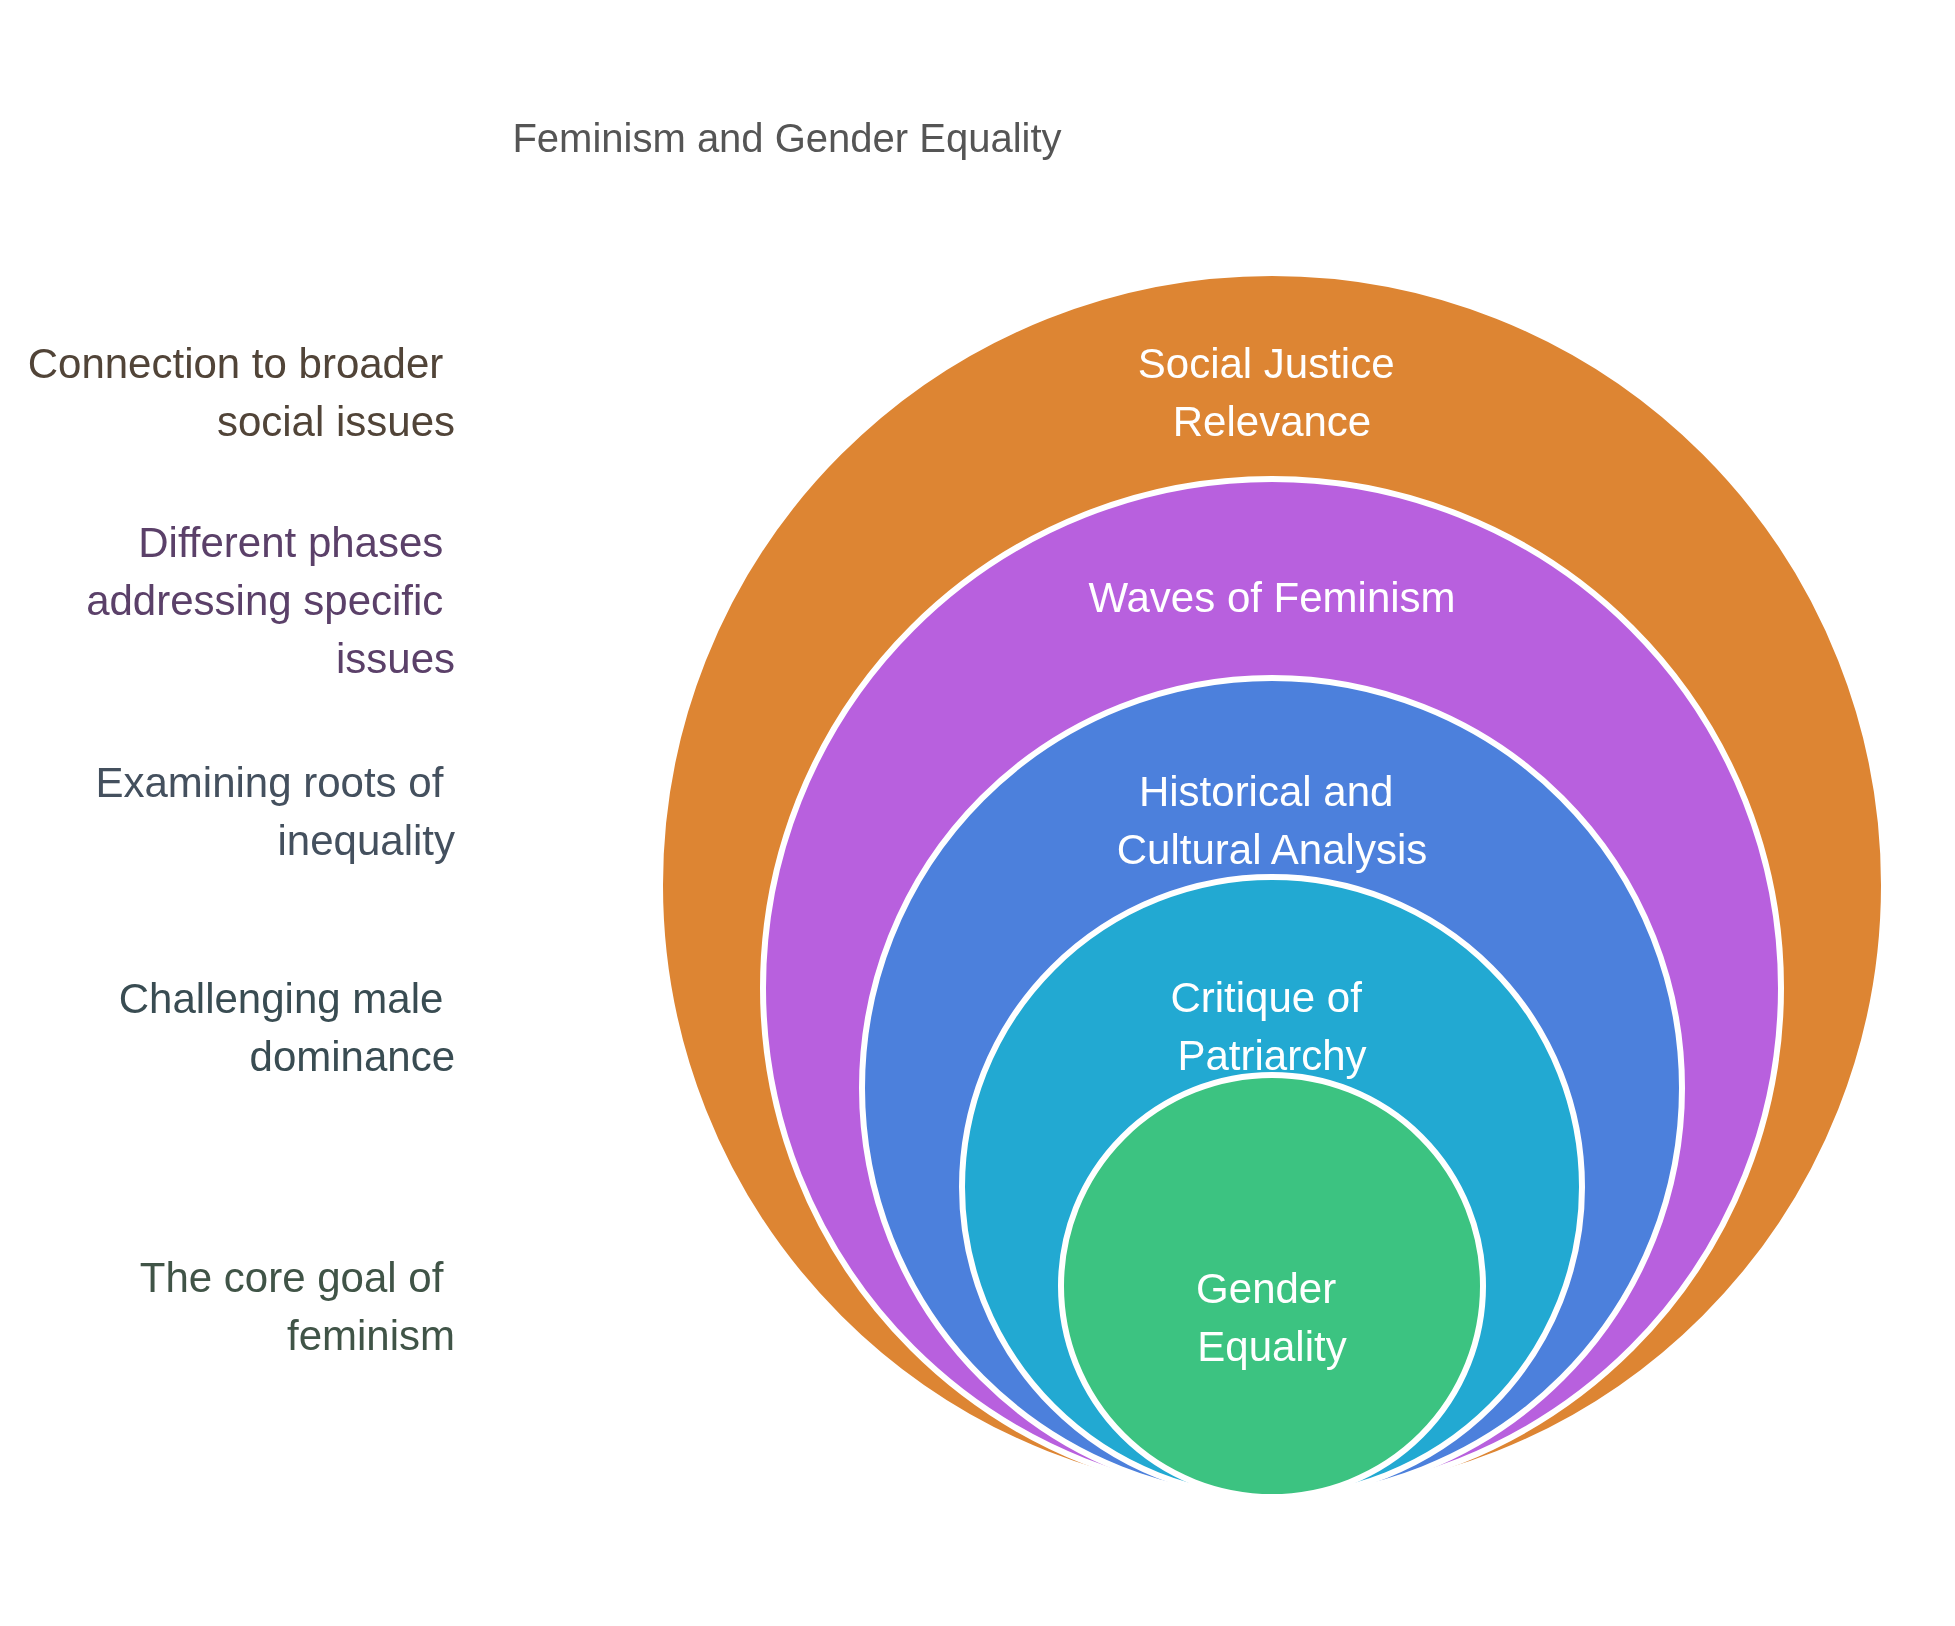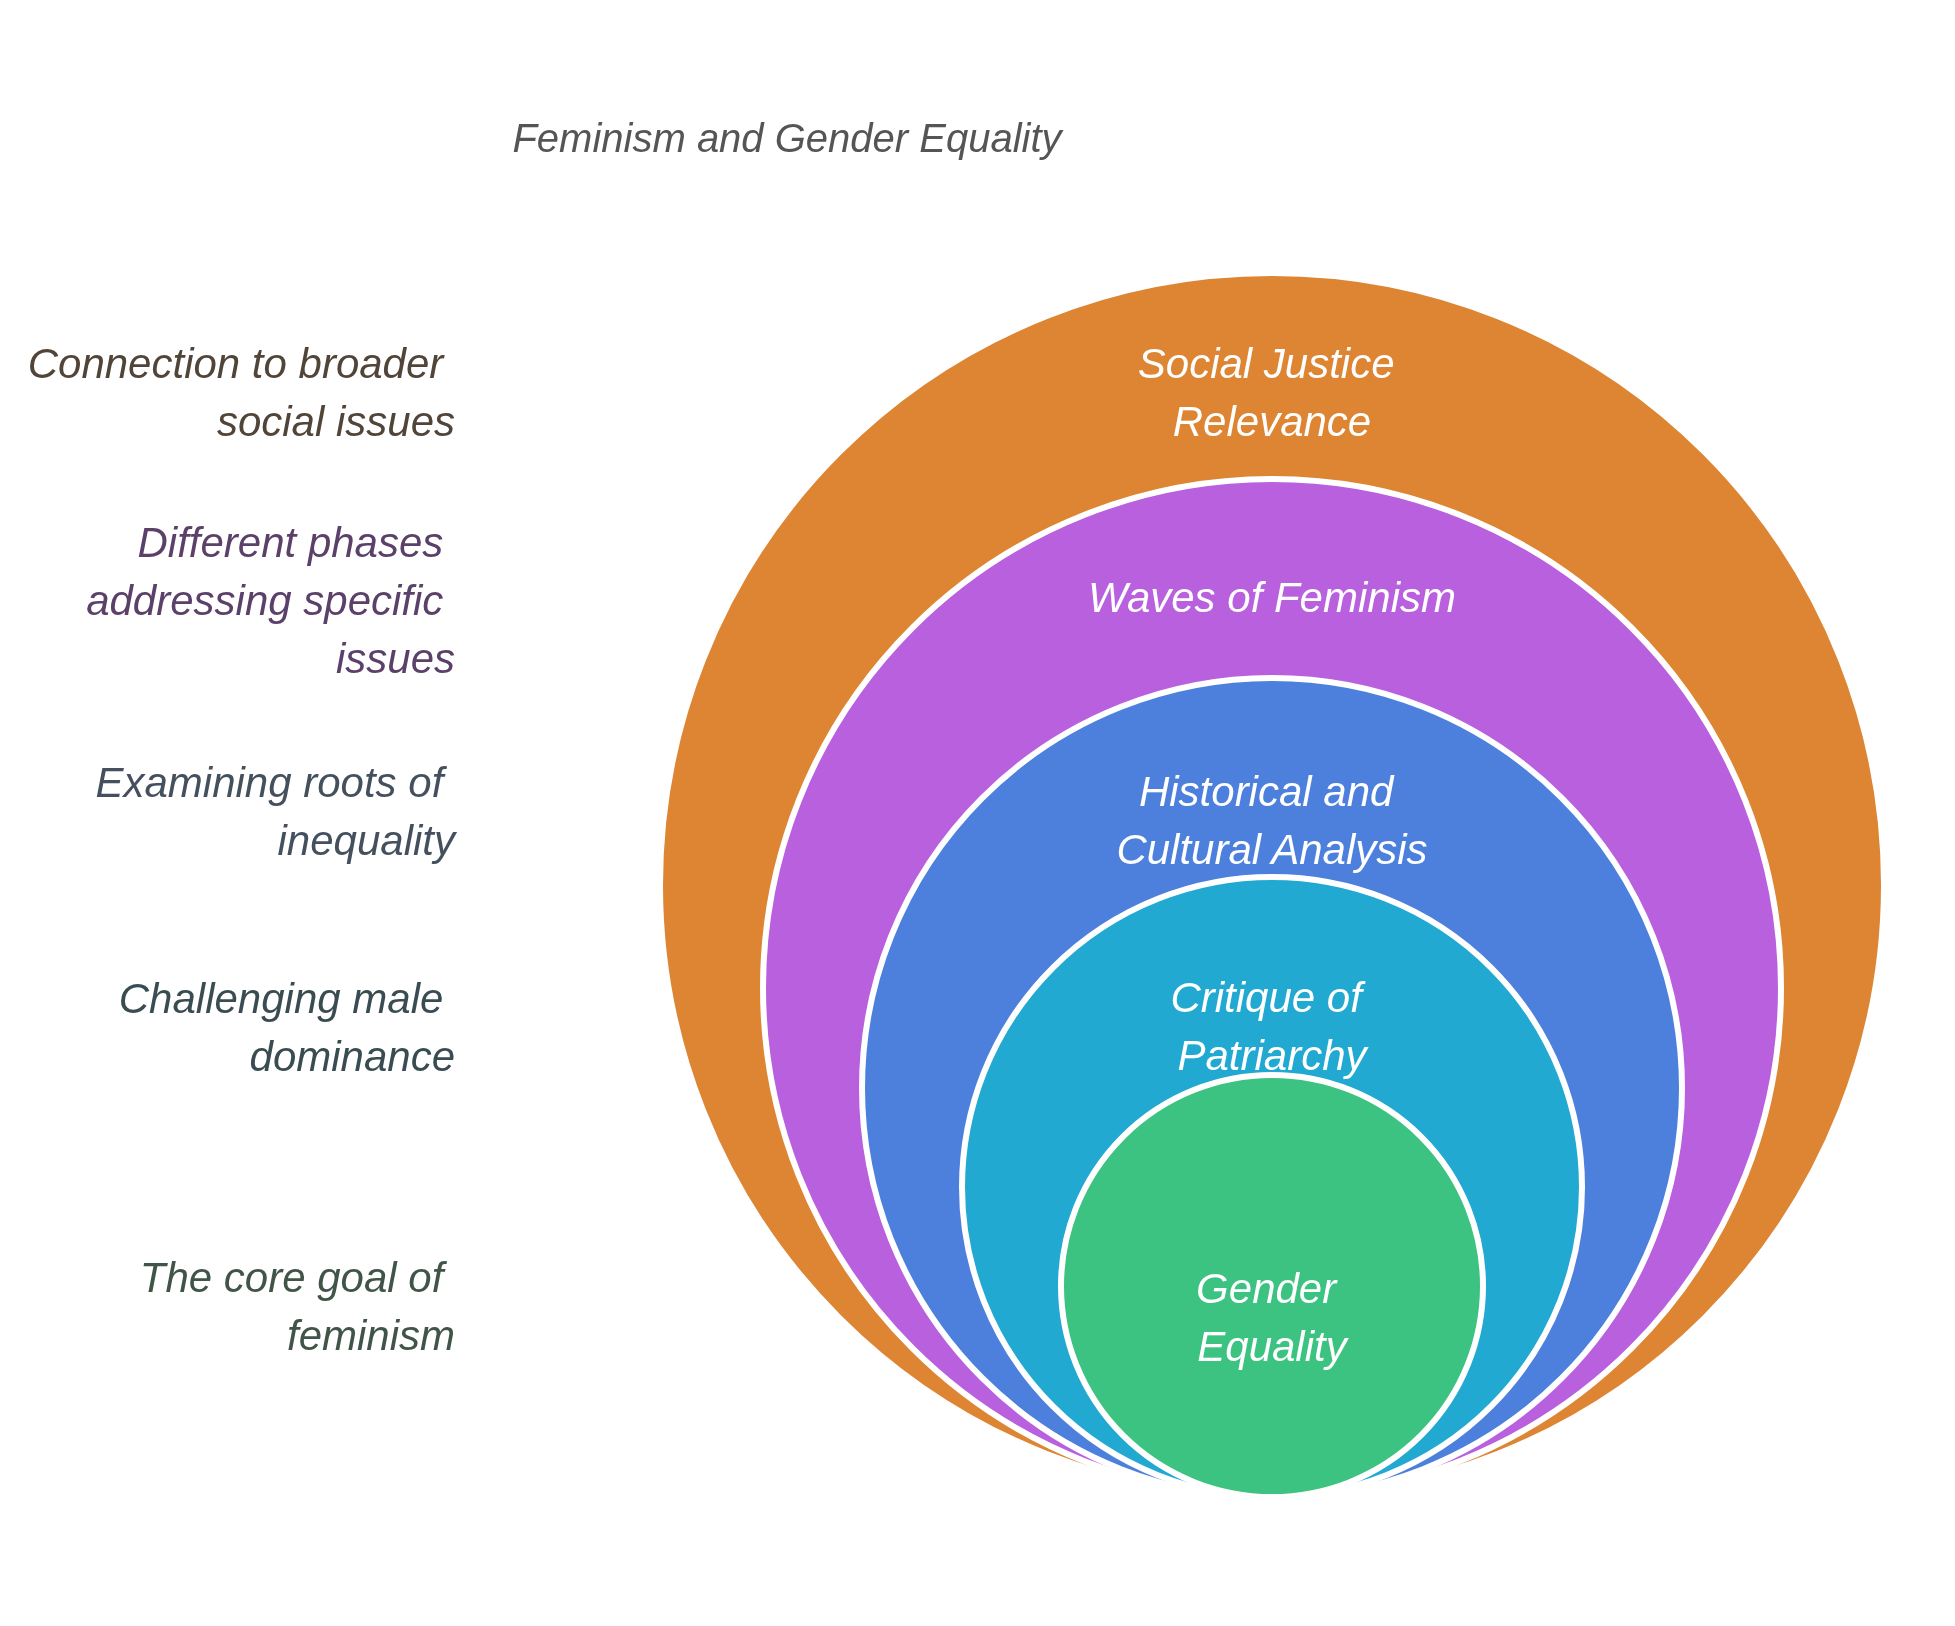"Feminism and Gender Equality" .stage { font-style: italic -> none }
